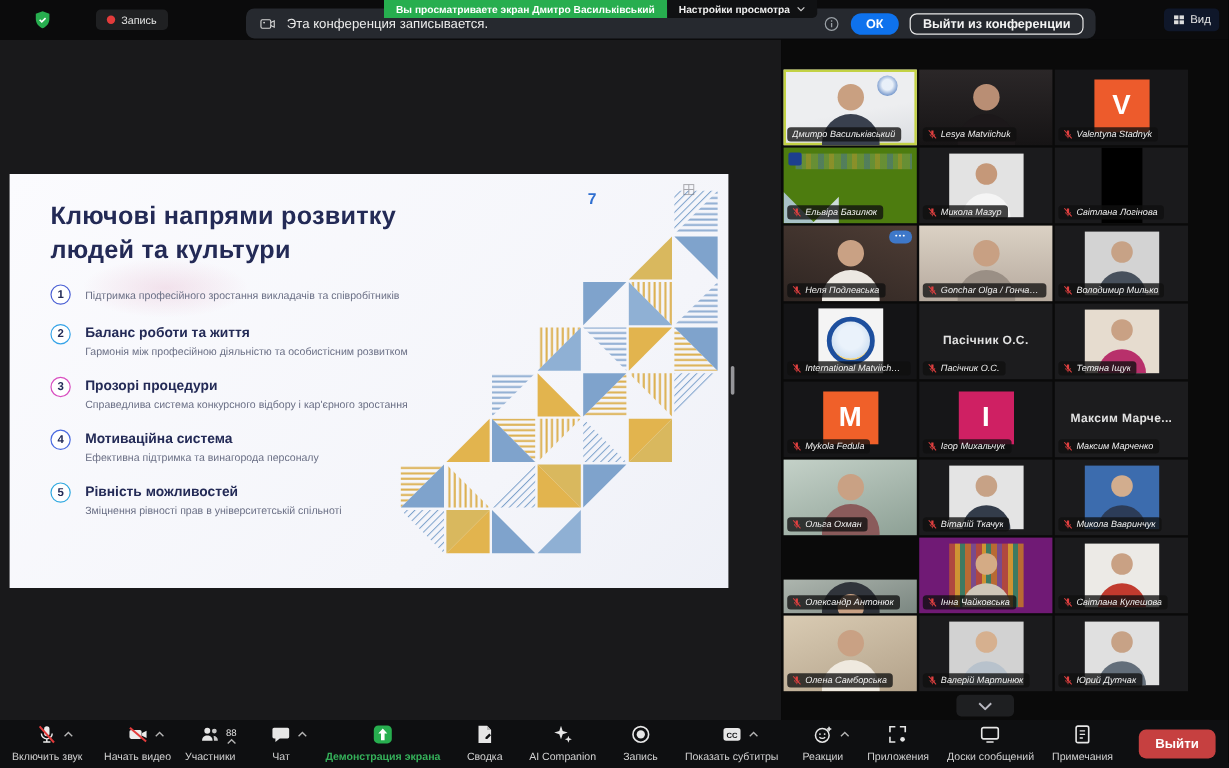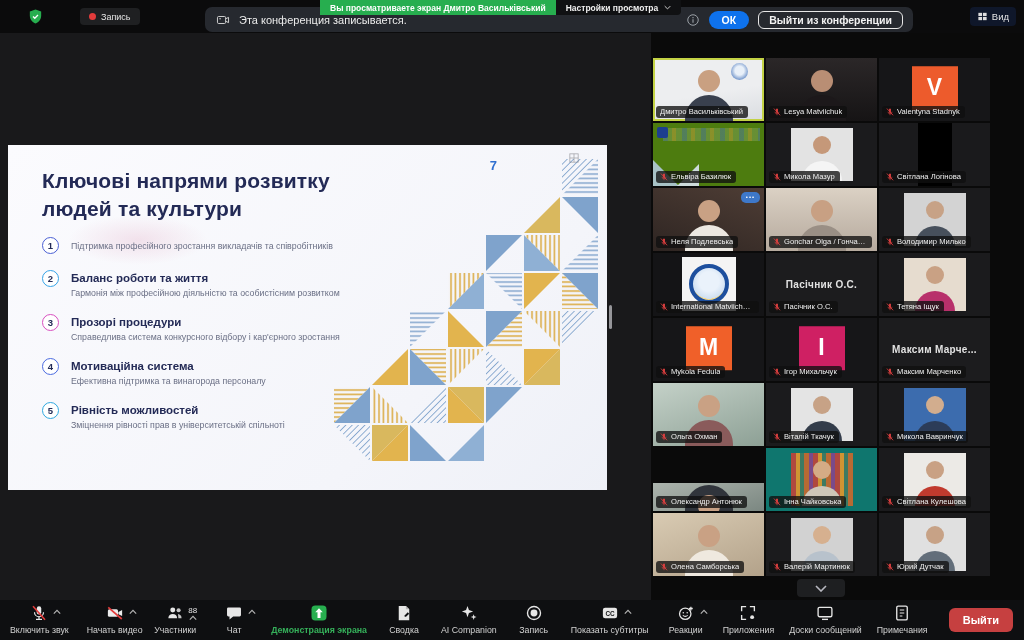"Дмитро Васильківський" .tile-label span { font-style: none -> italic }
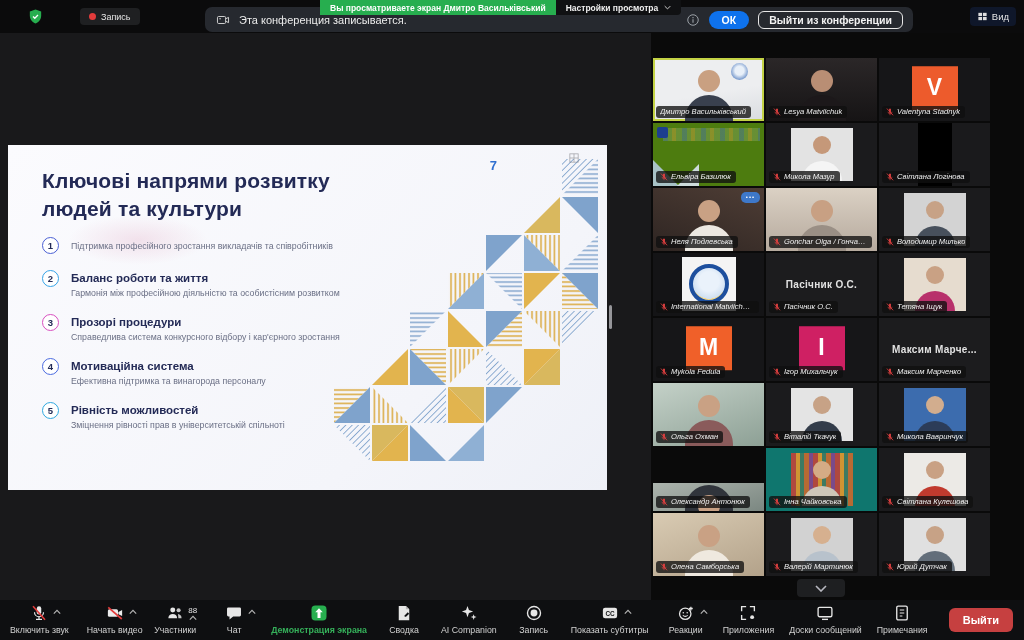"Інна Чайковська" div.tile { background: #0f766e -> #701a75 }
